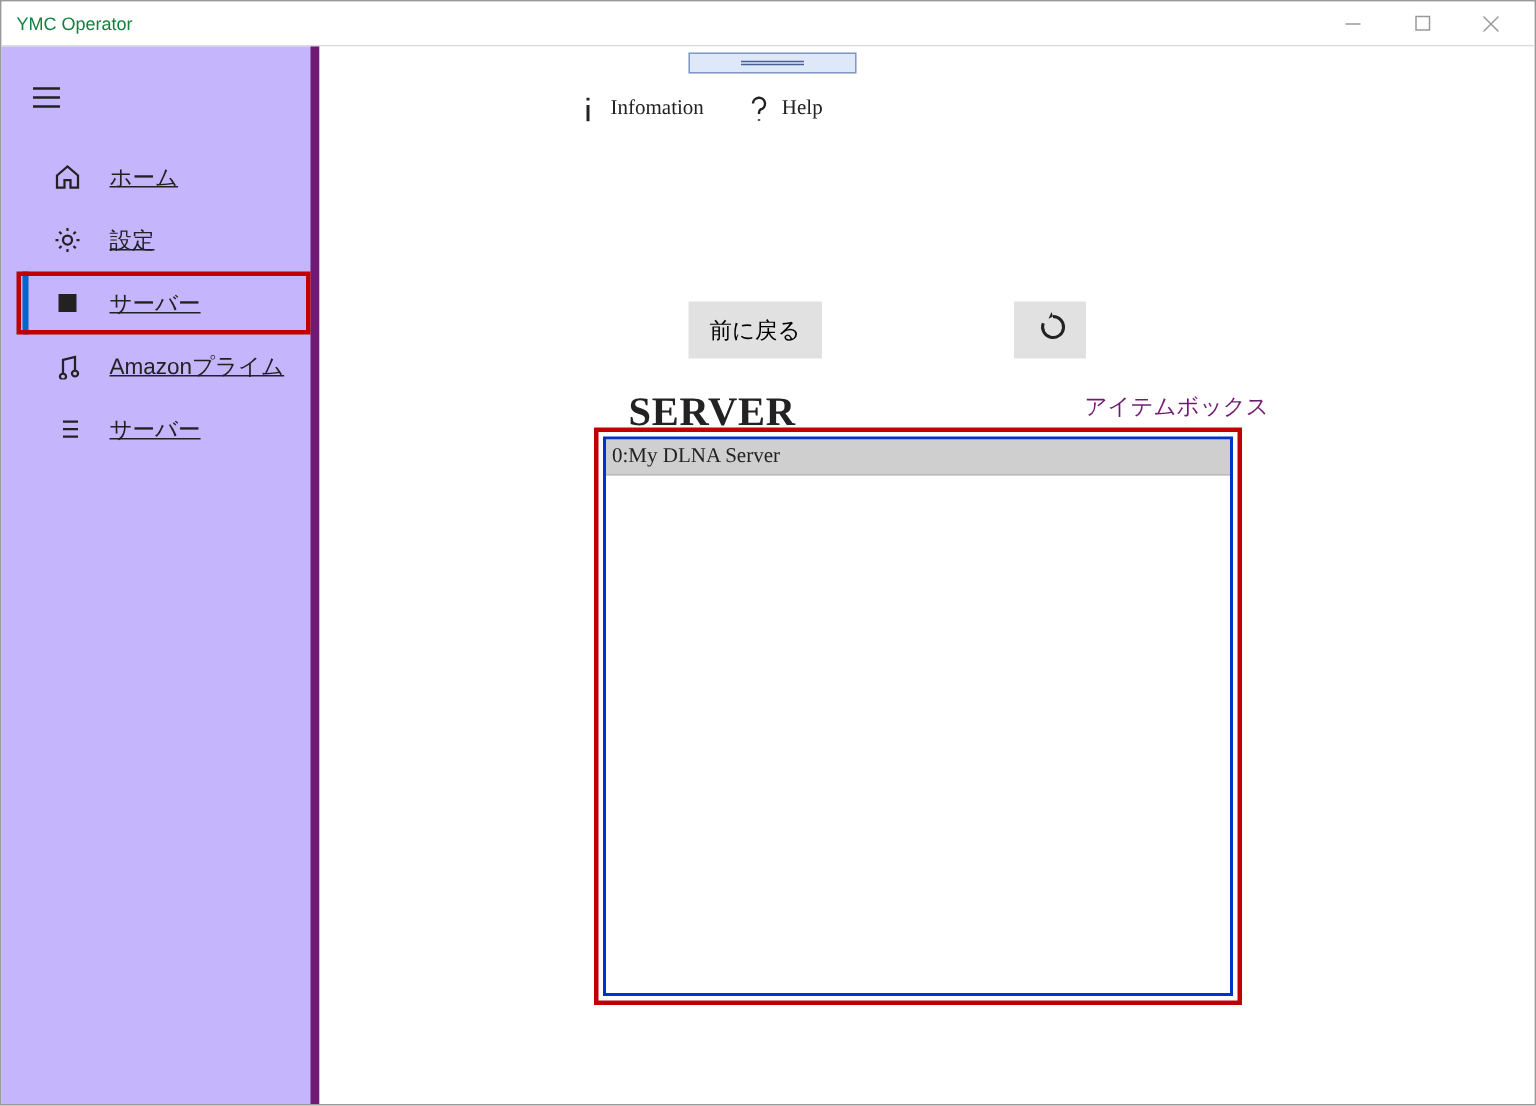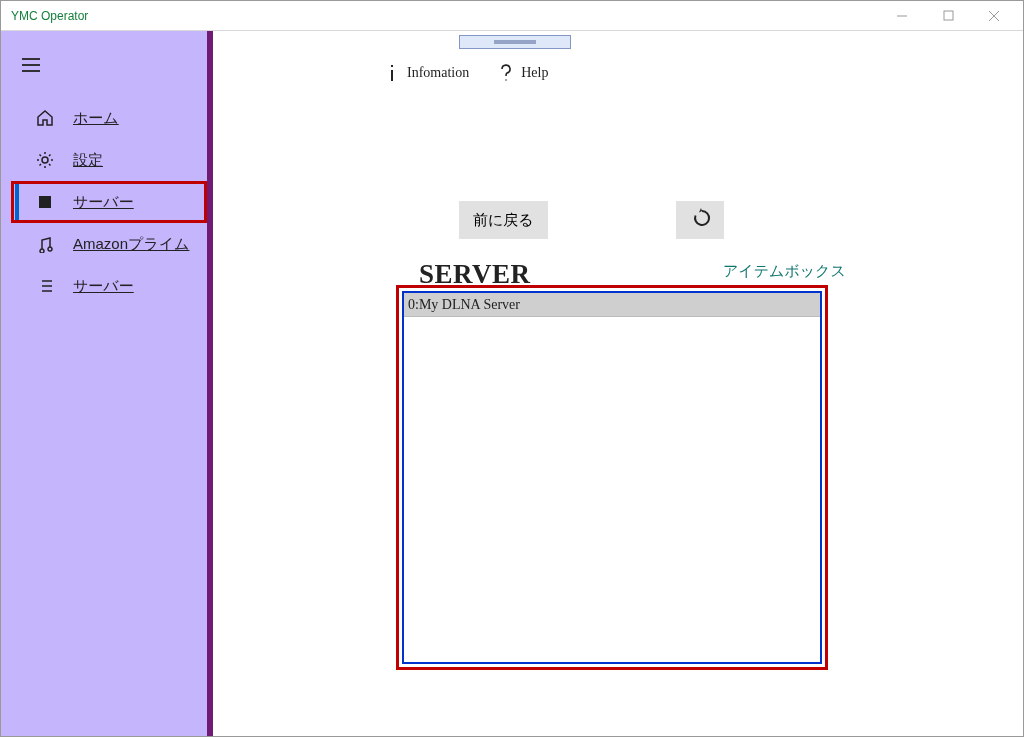"アイテムボックス" .annot { color: #0f766e -> #701a75 }
